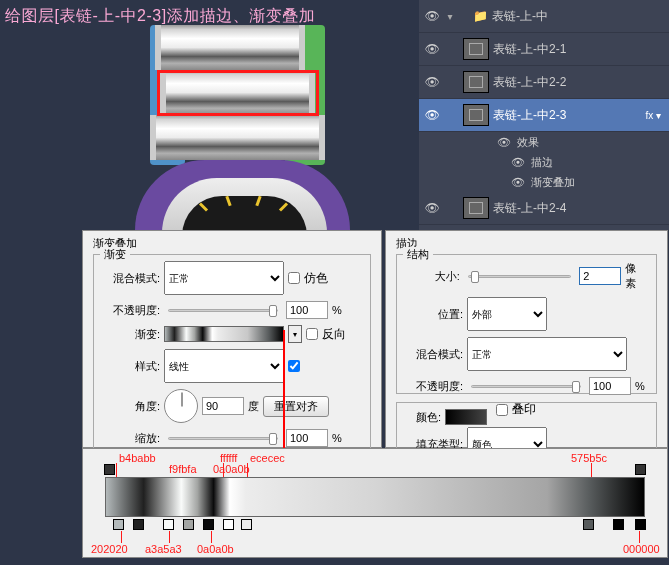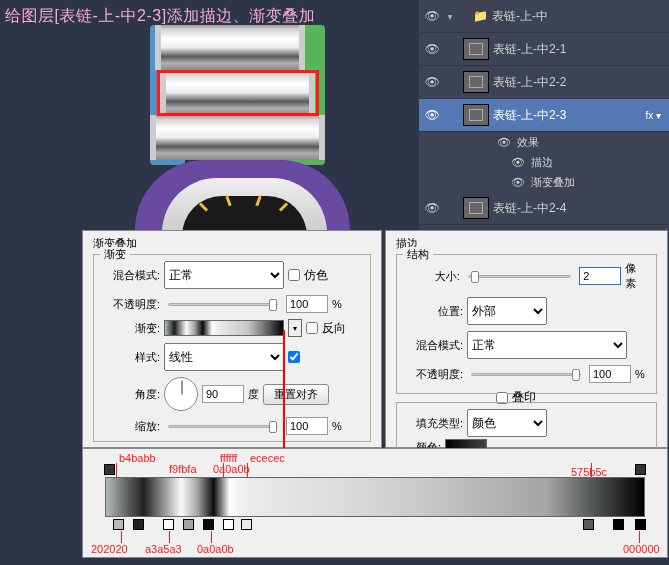"正常" select { font-size: 12px -> 10px; height: 28px -> 34px }
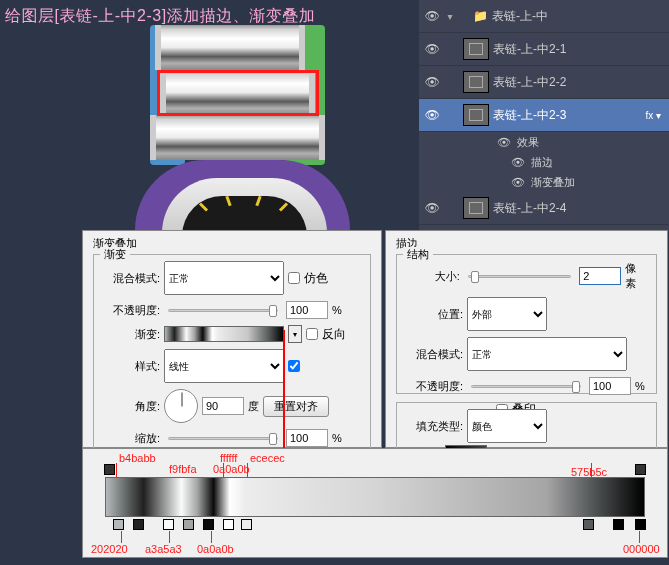"填充类型:" div.row { order: before "颜色:" -> after "颜色:" }
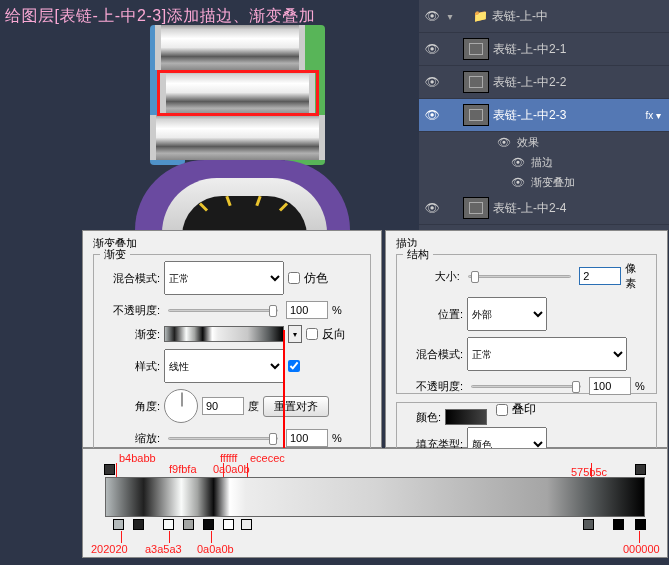"575b5c" div.stop-label { top: 17px -> 3px }
